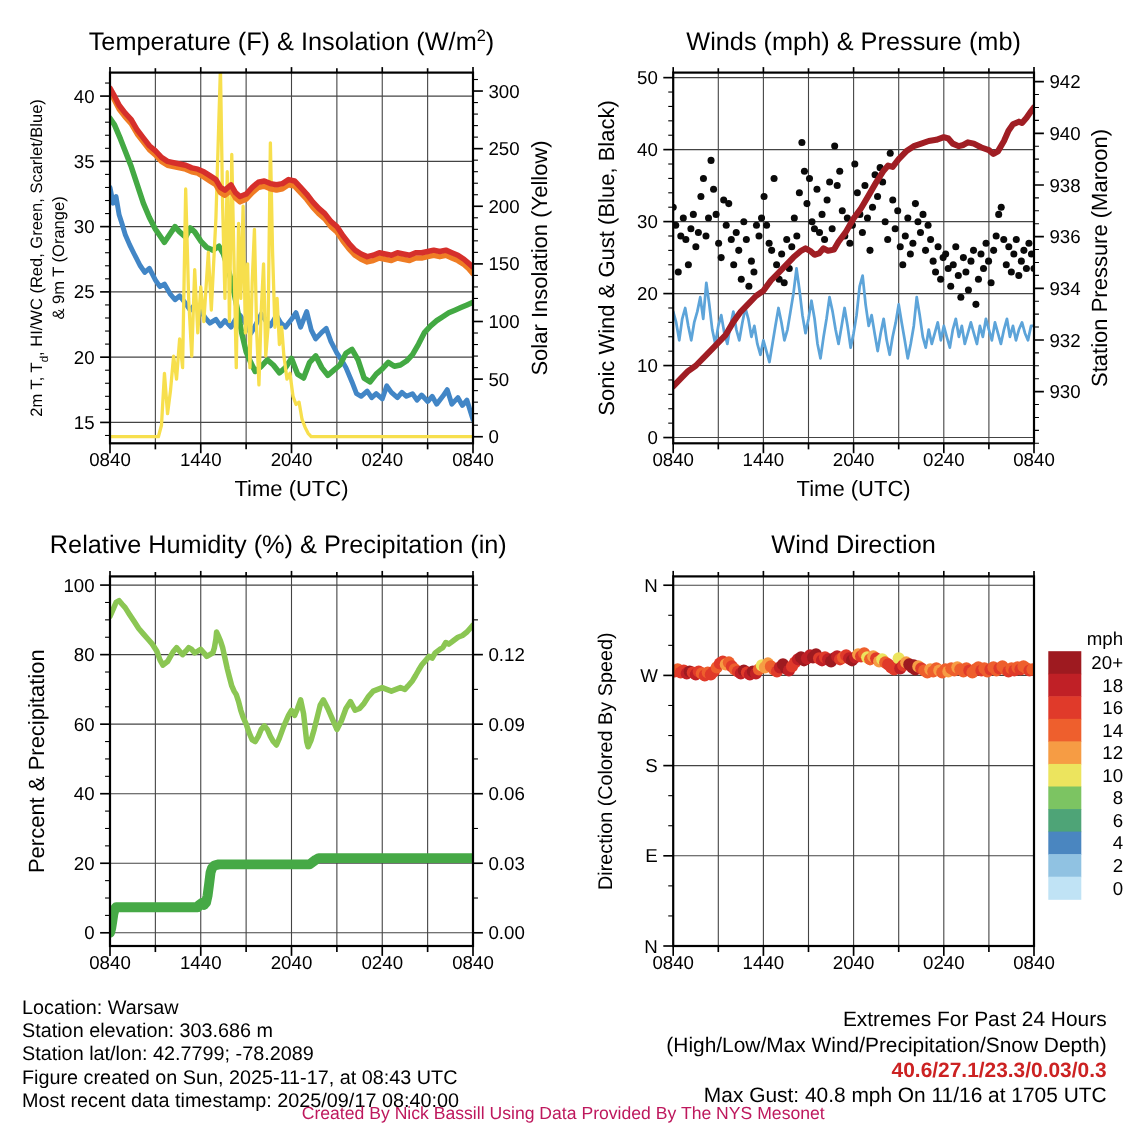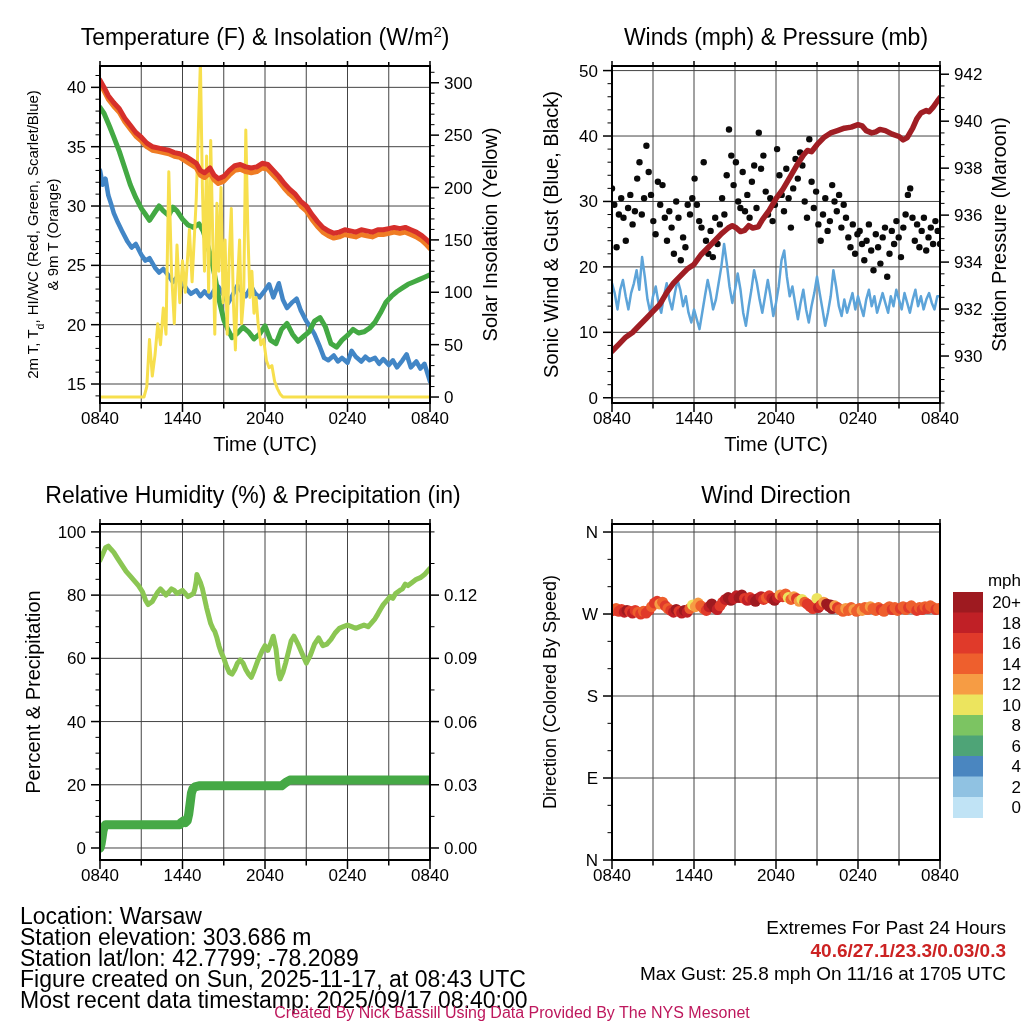"Location: Warsaw" .footer-left { font-size: 23px -> 18px }
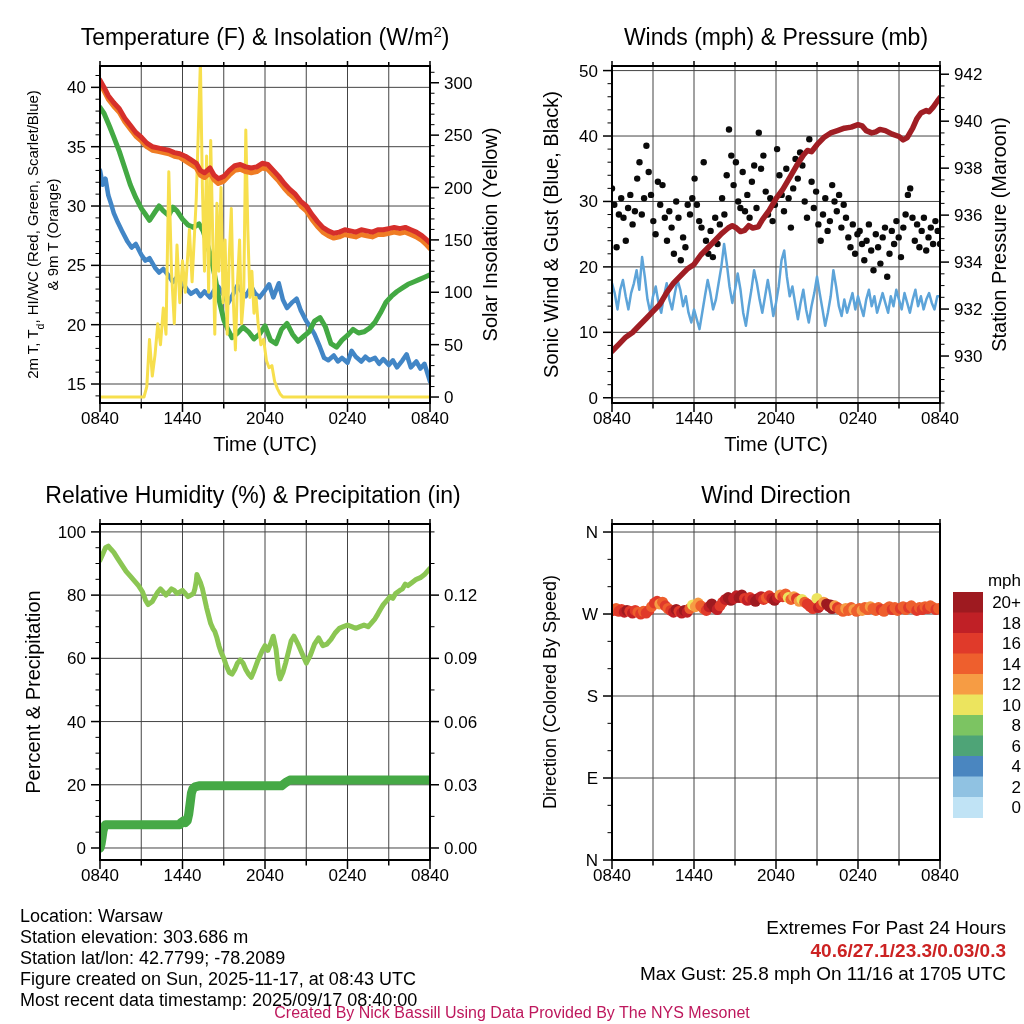"(High/Low/Max Wind/Precipitation/Snow" div { html: none -> <div>(High/Low/Max Wind/Precipitation/Snow Depth)</div> }
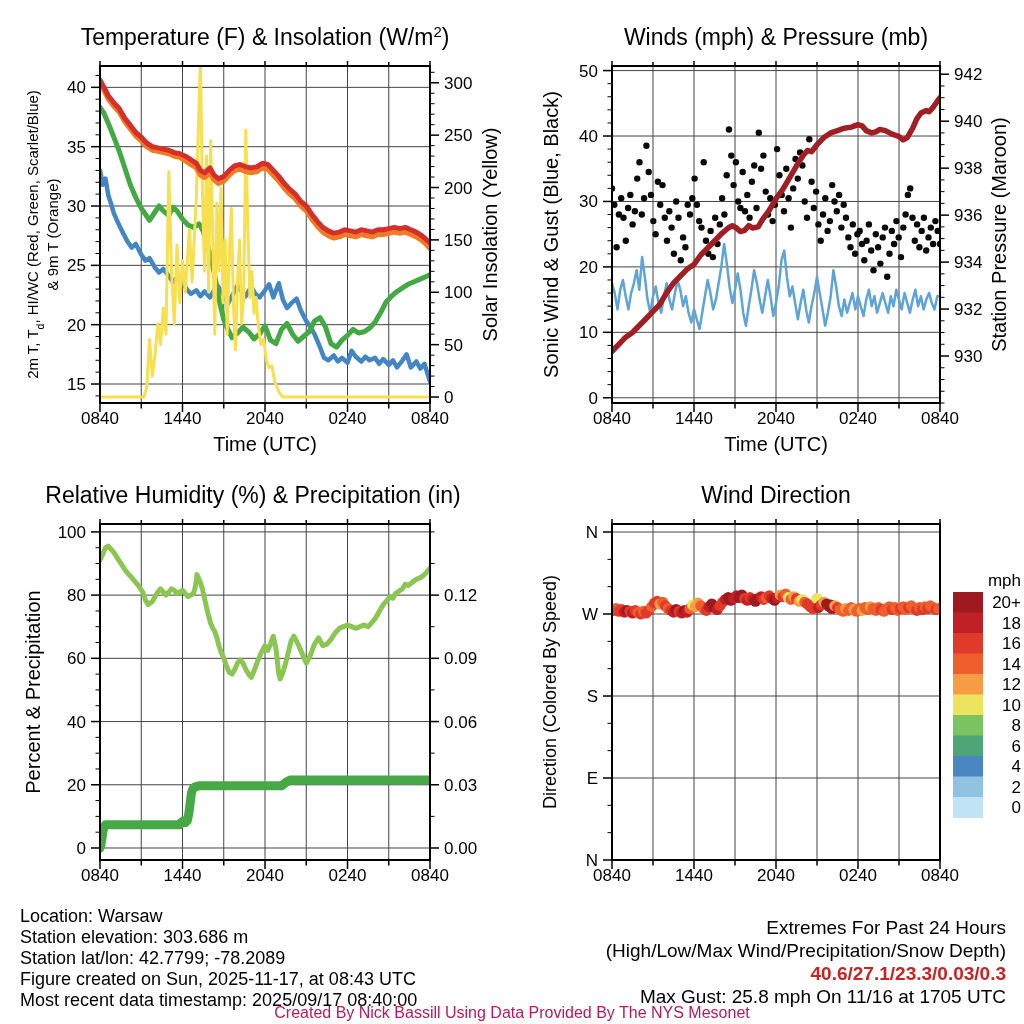"Max Gust: 25.8 mph On" div { text: 25.8 -> 40.8 }
